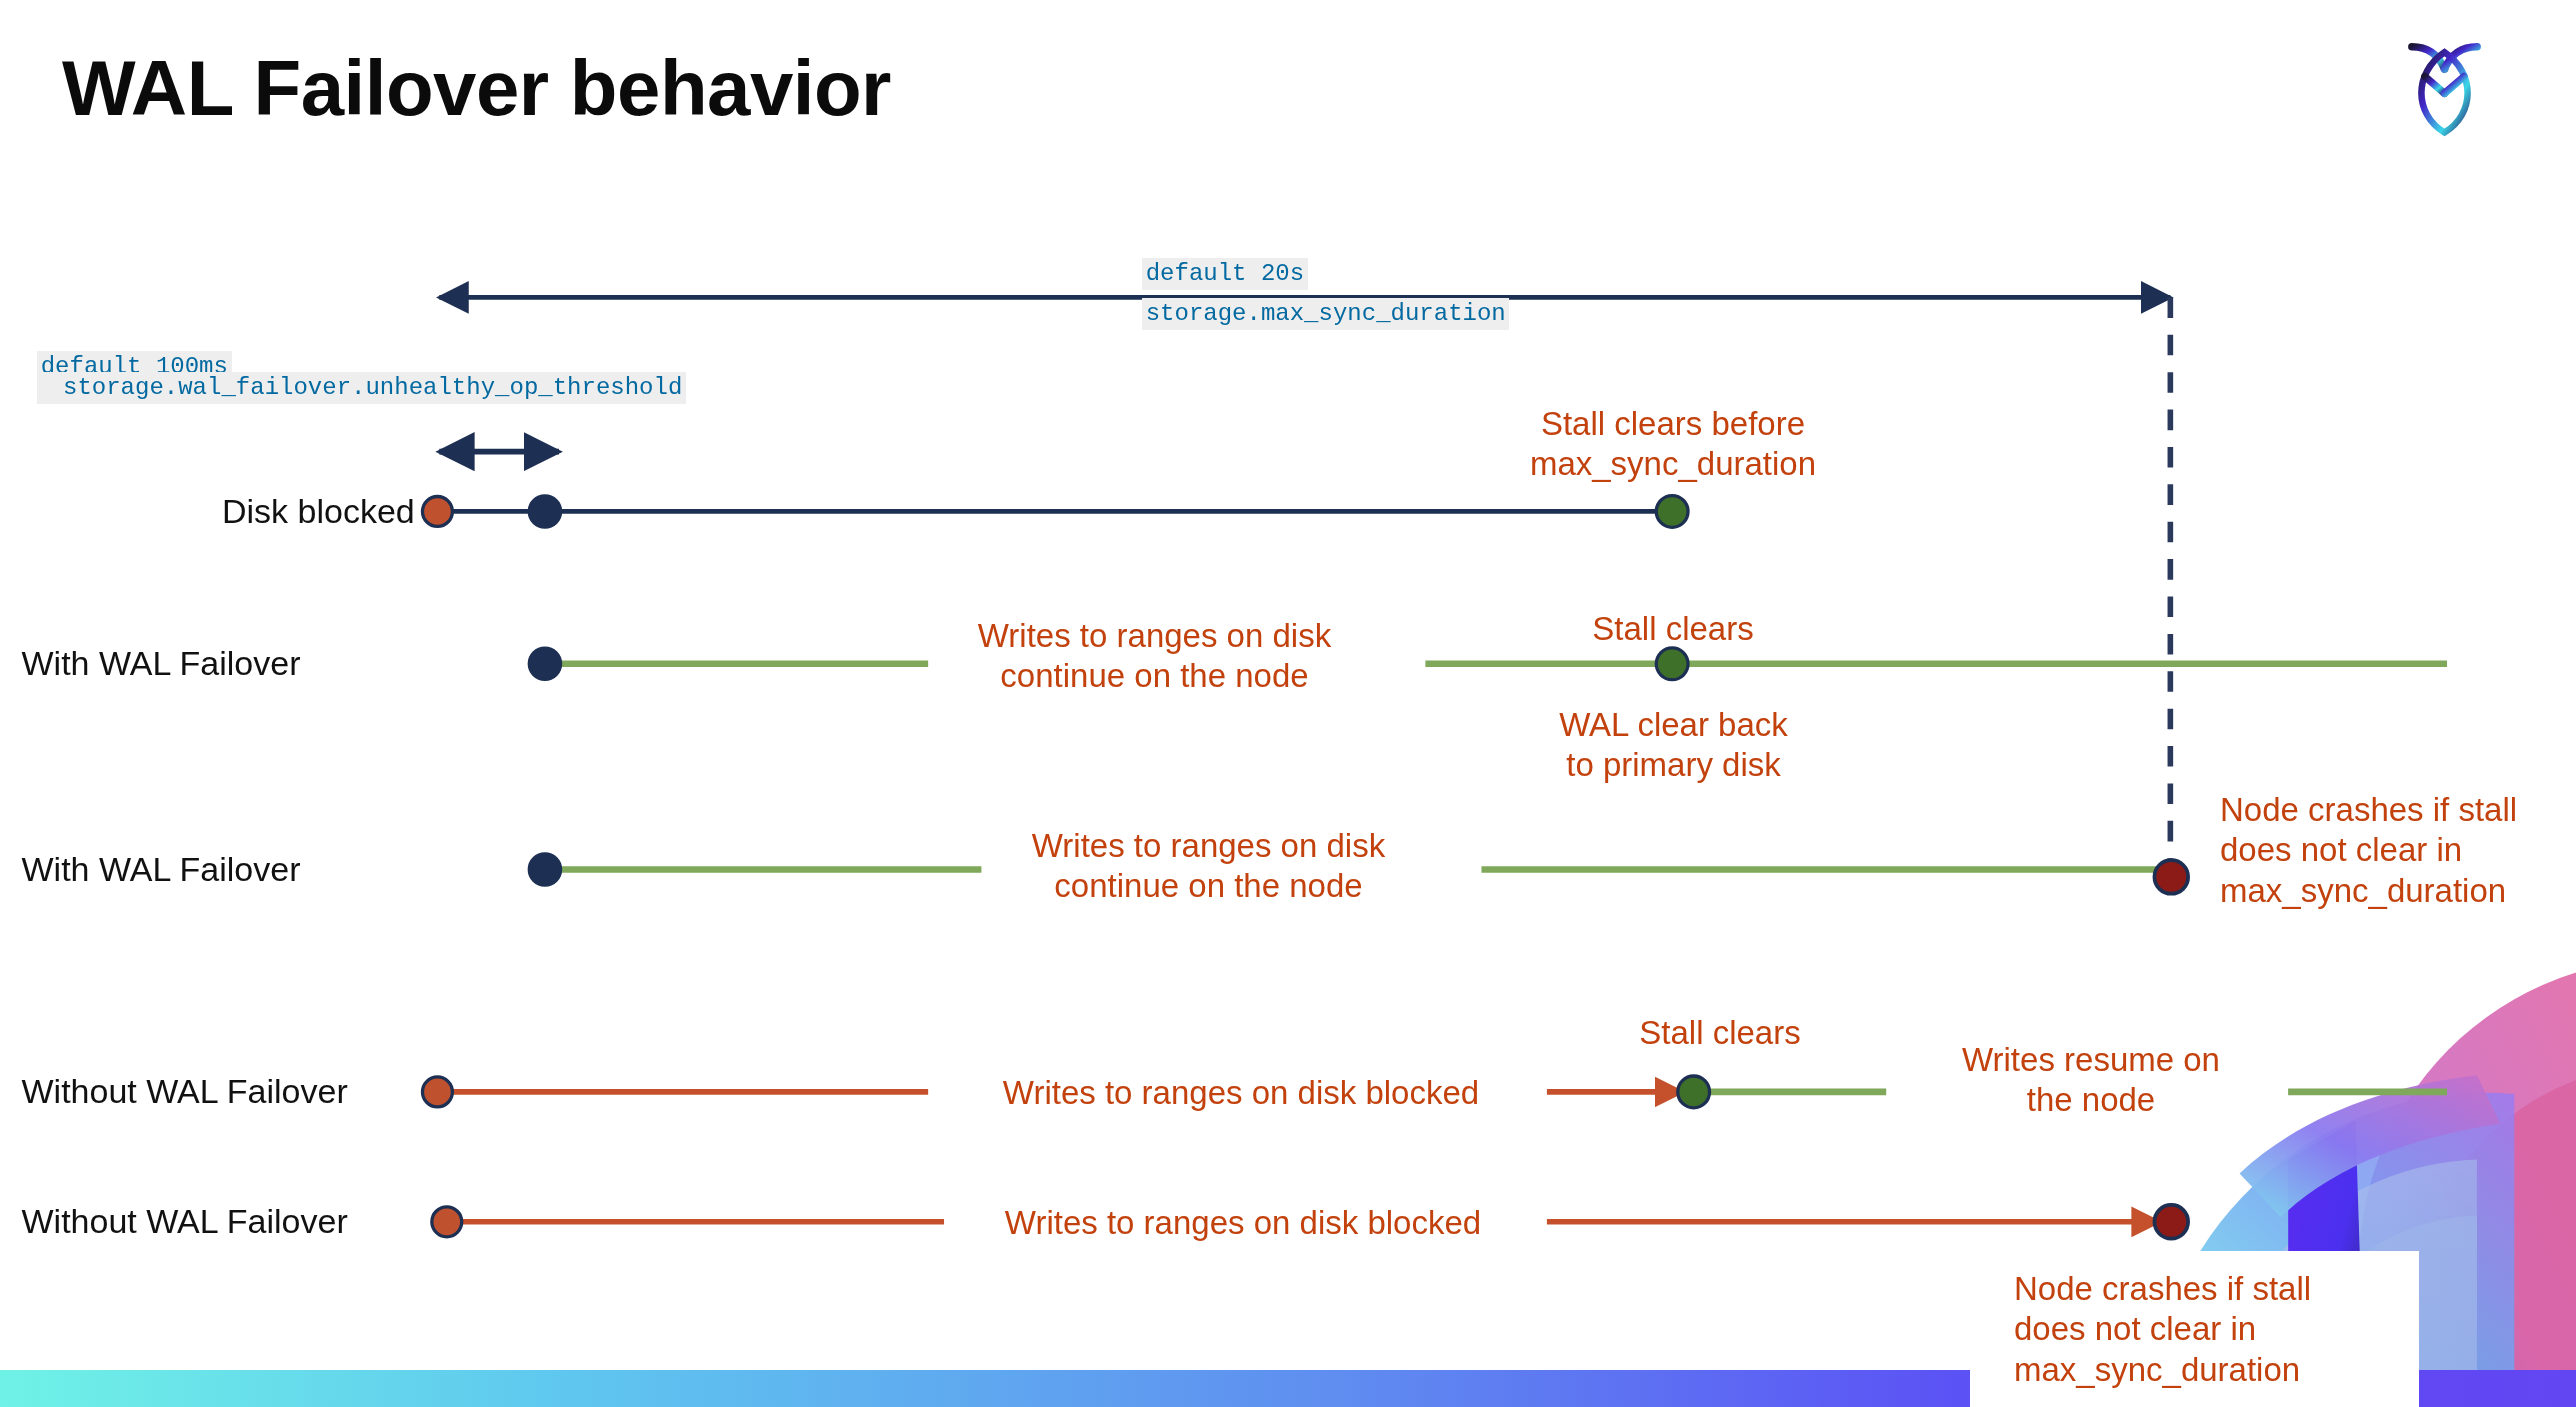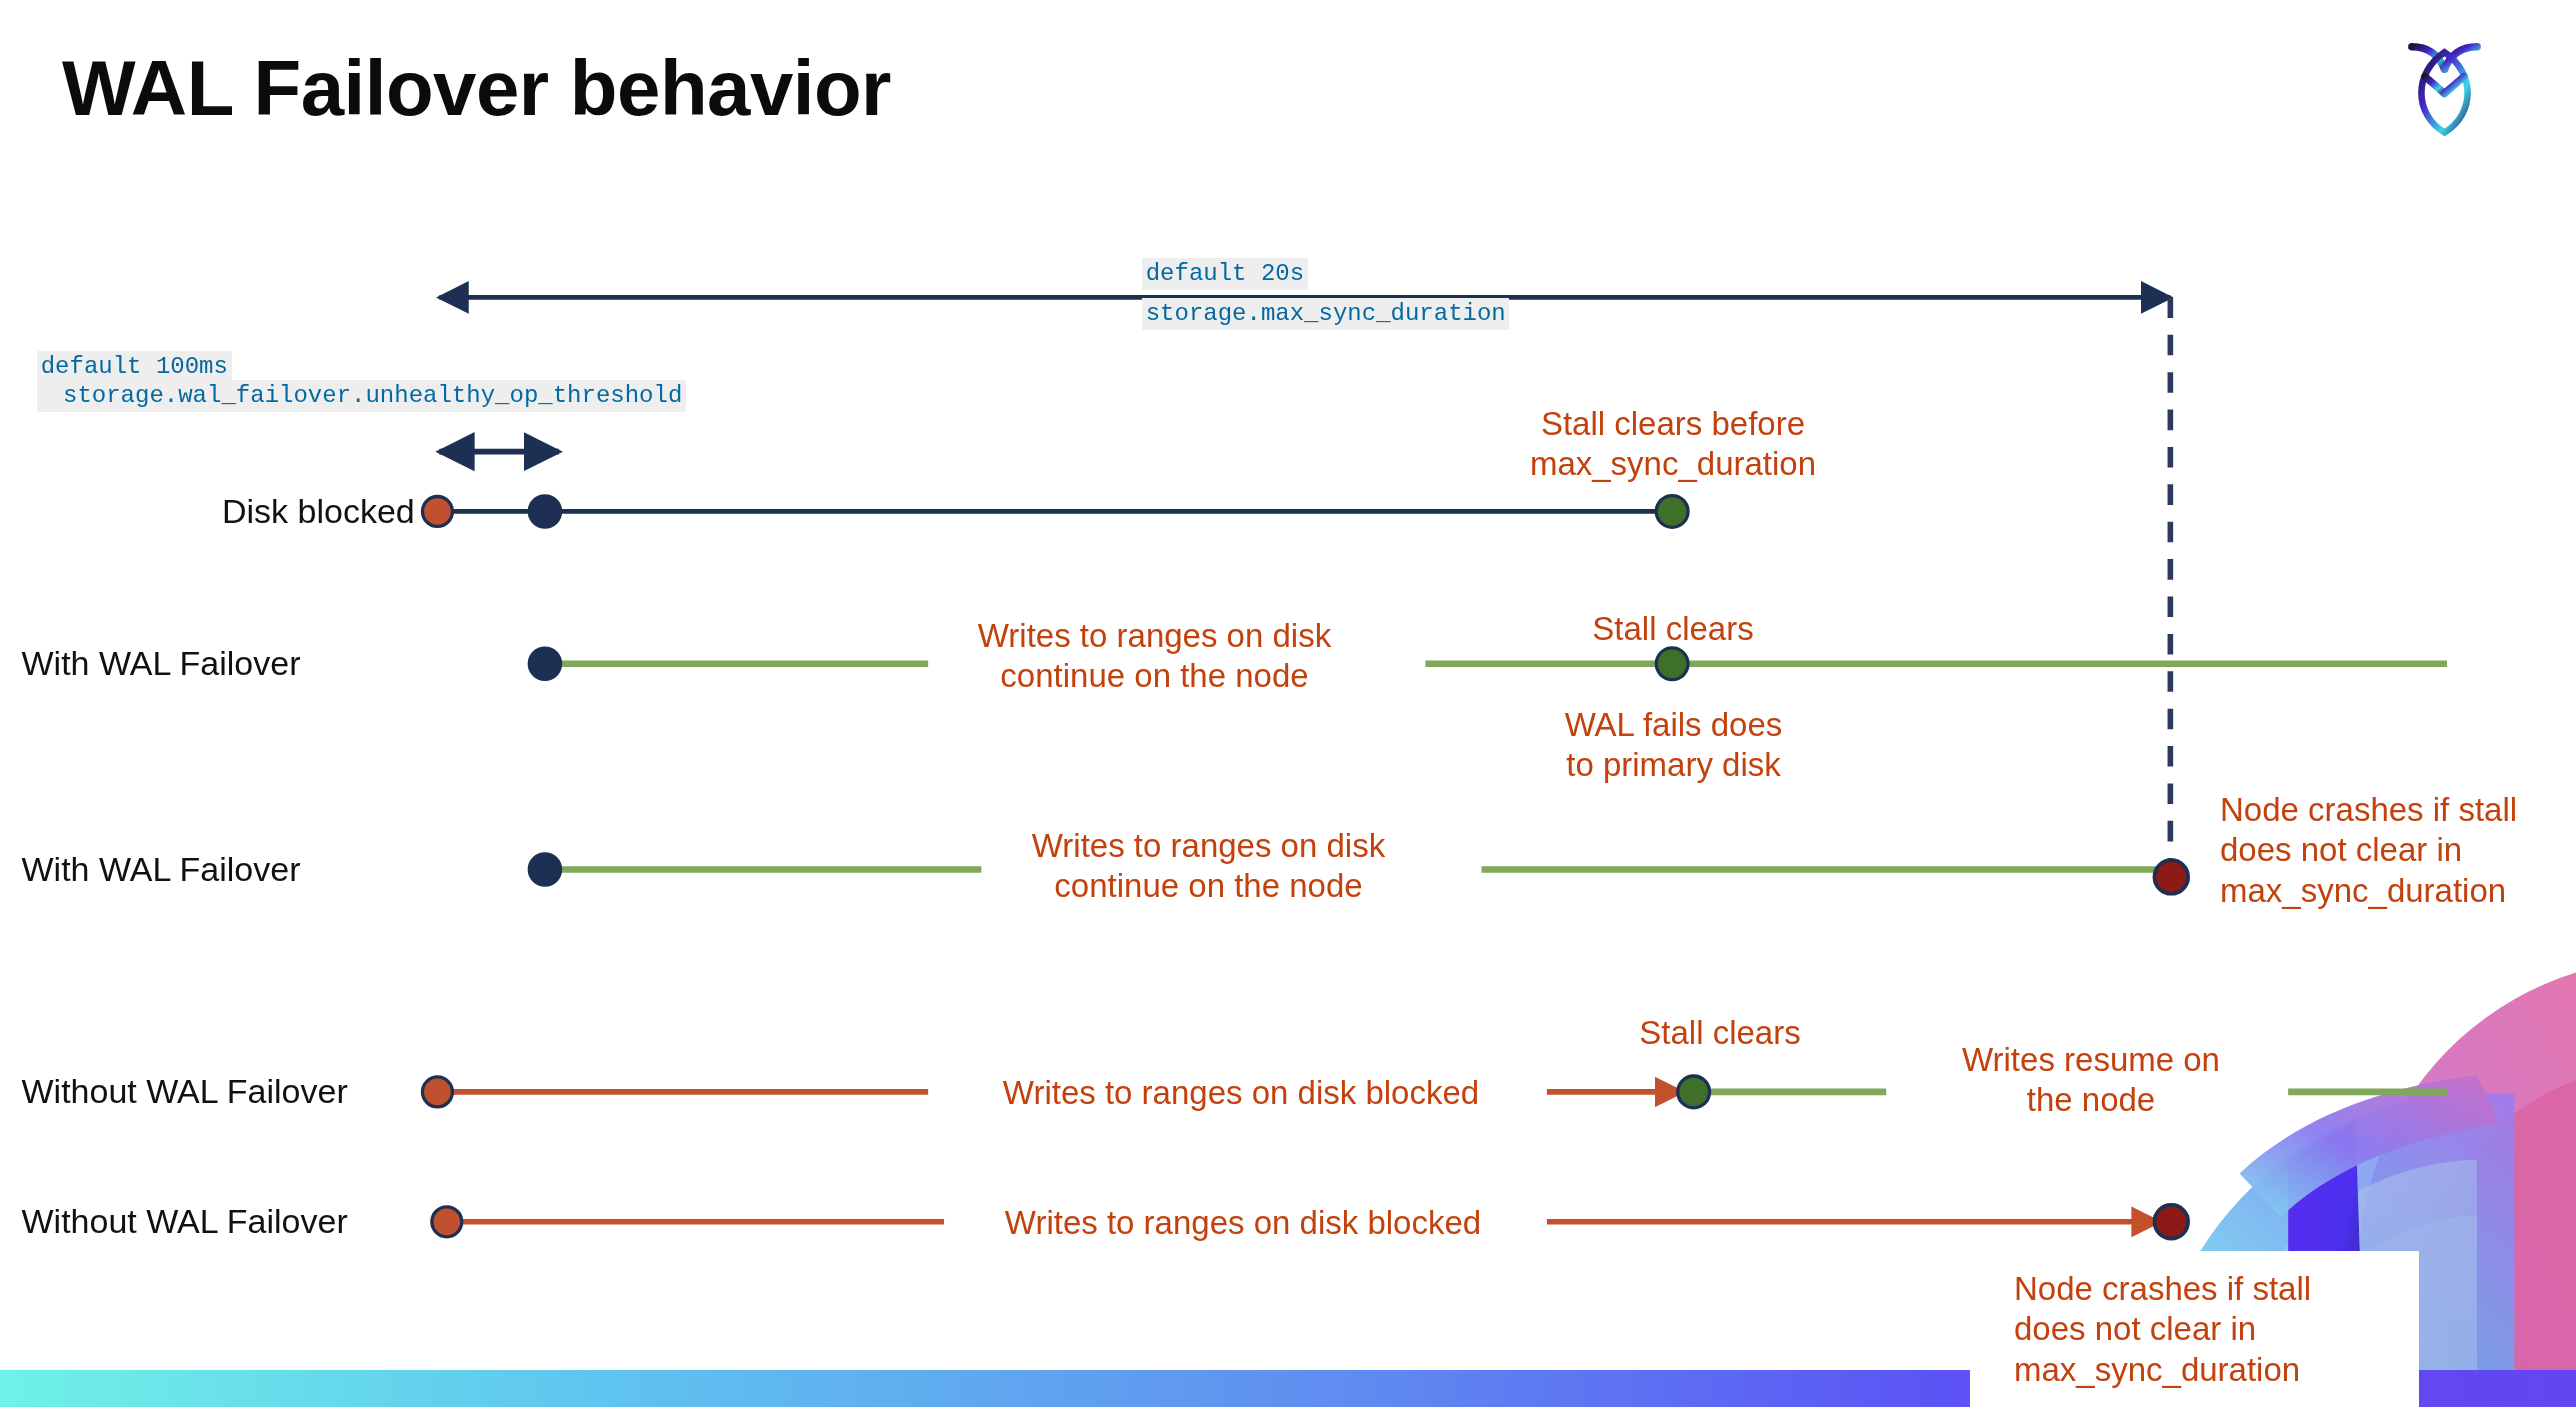"storage.wal_failover.unhealthy_op_thresh" div.code { top: 380px -> 372px }
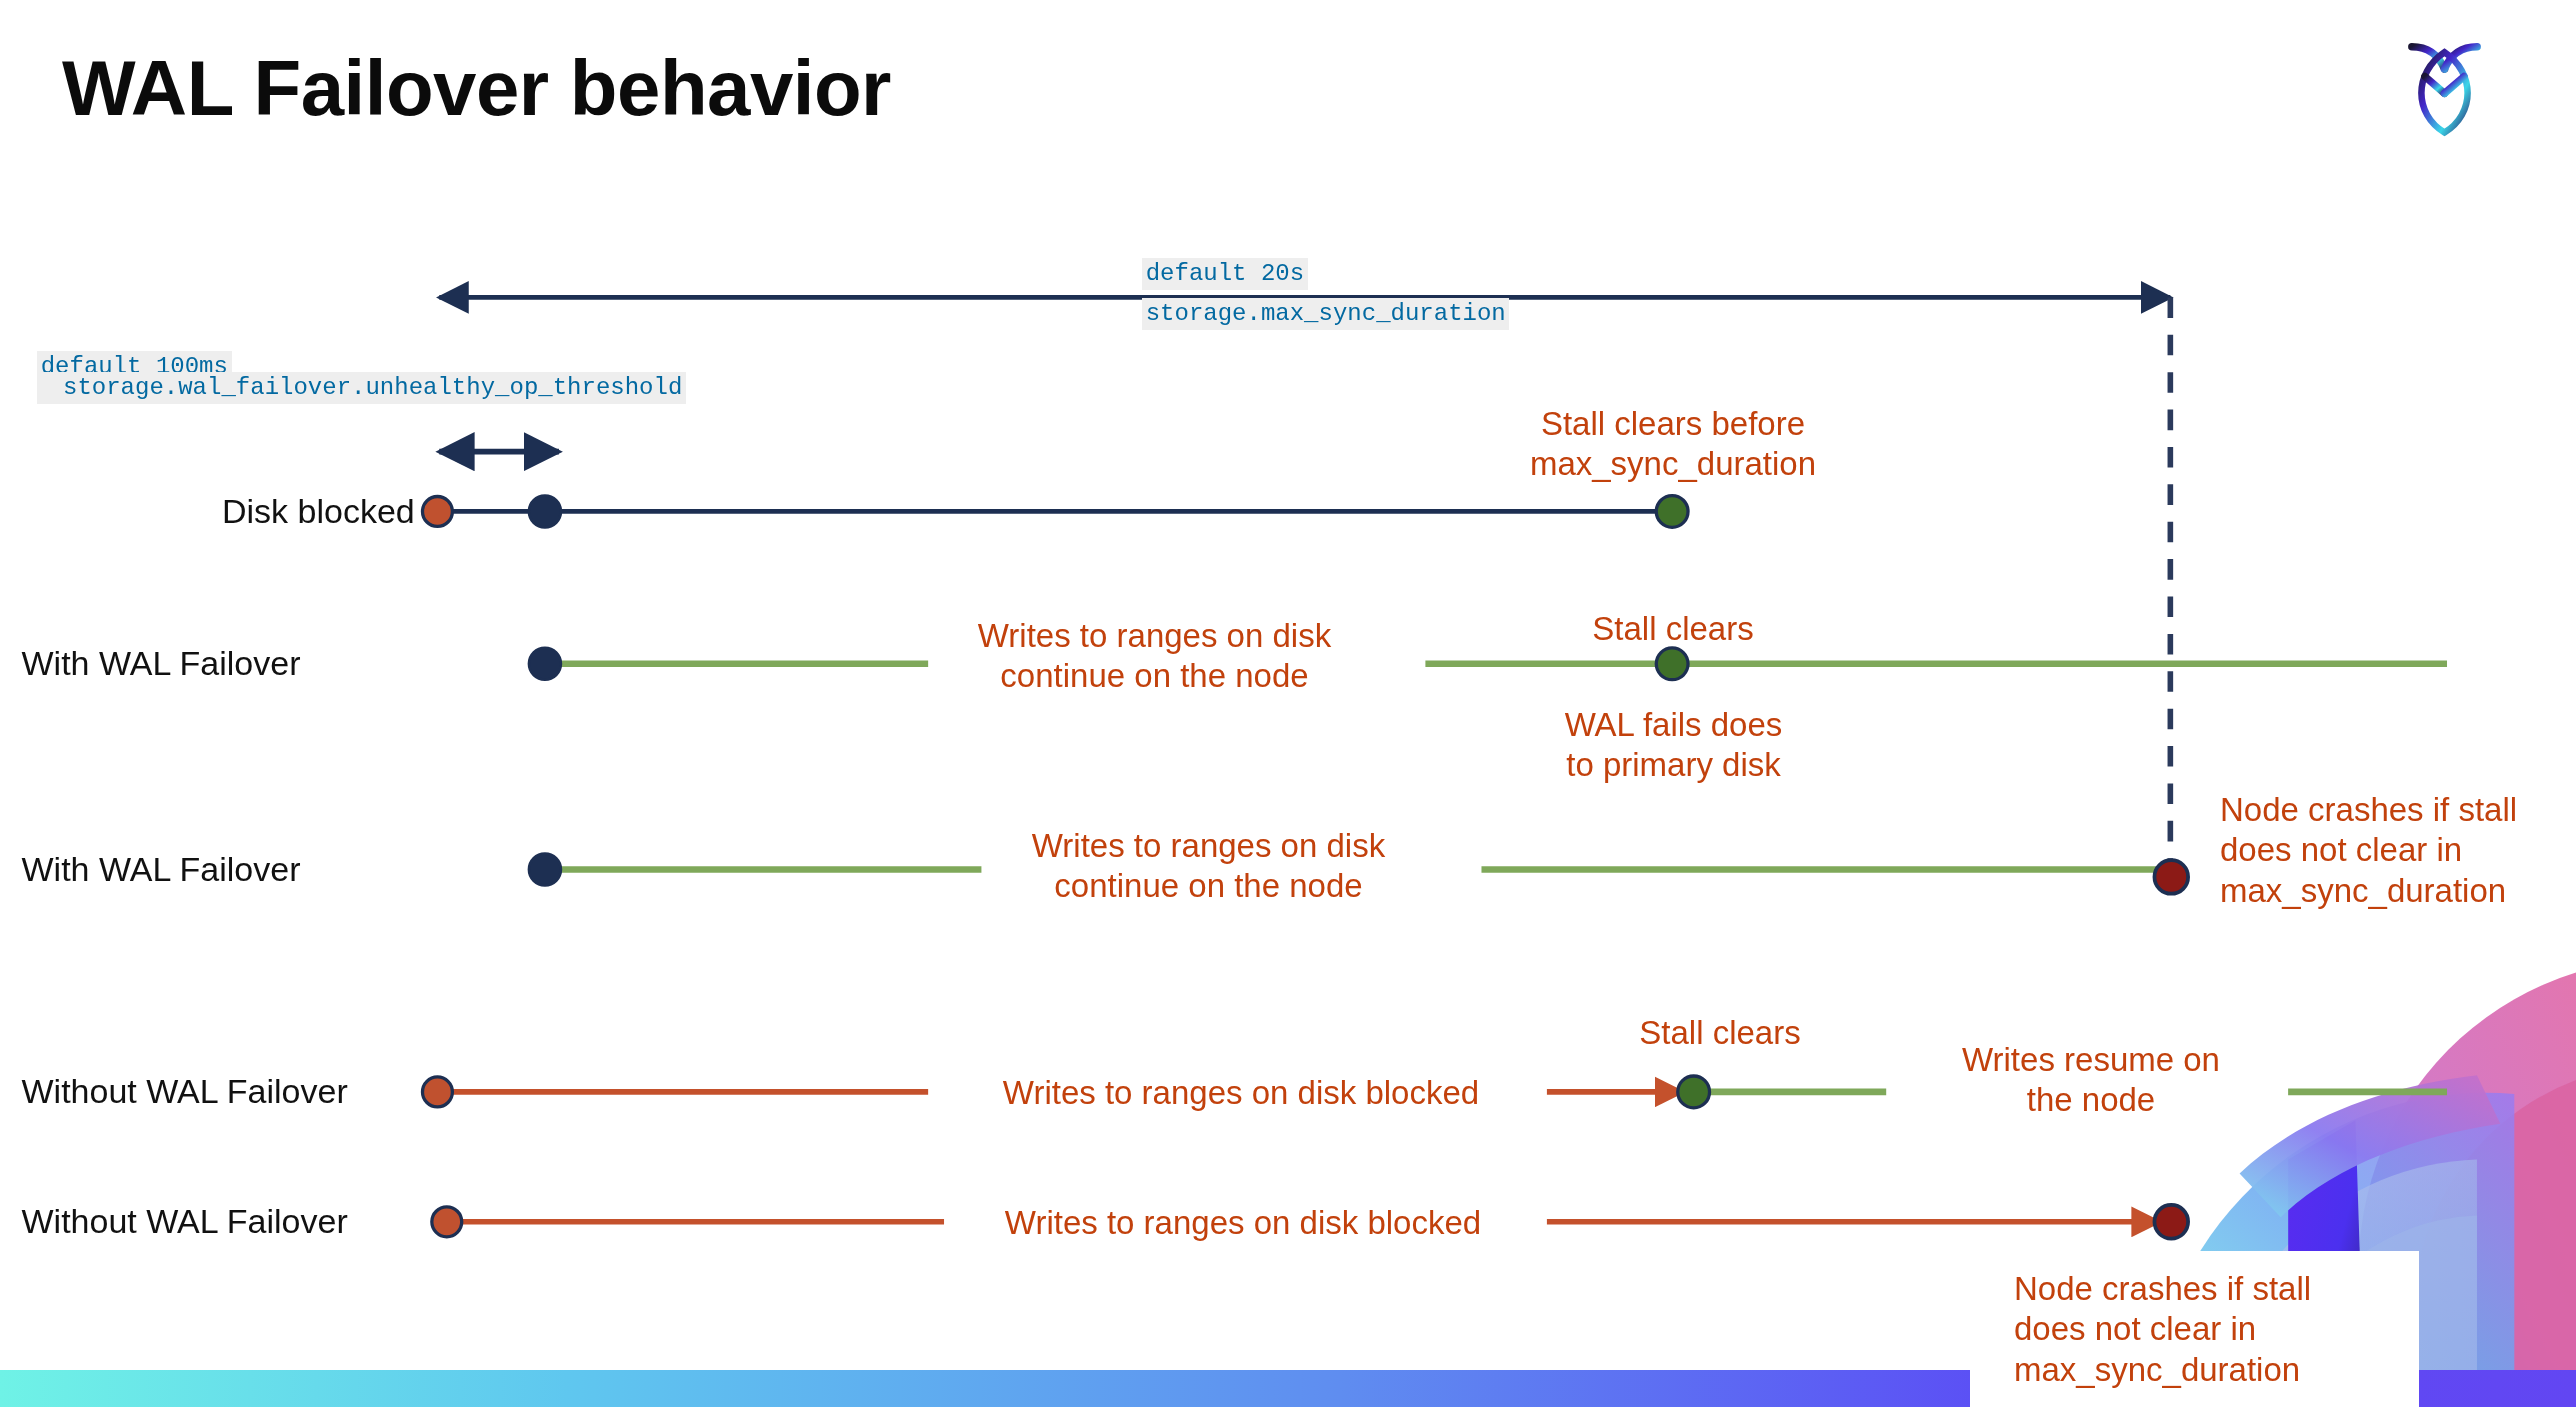"WAL fails does" div.anno { text: fails  does -> clear  back }
